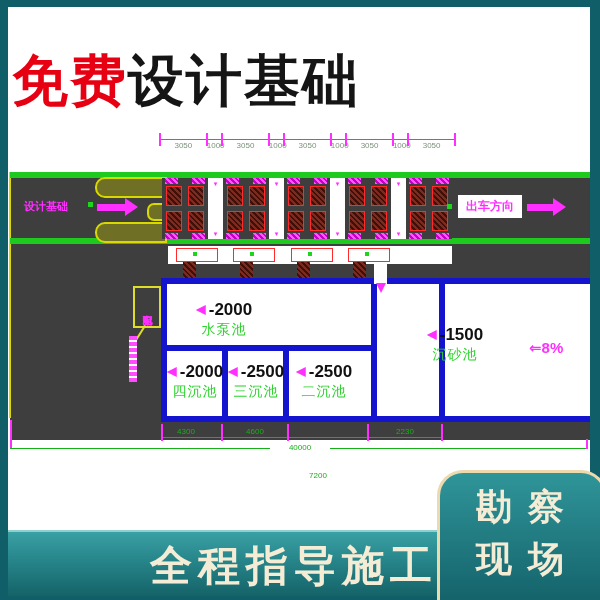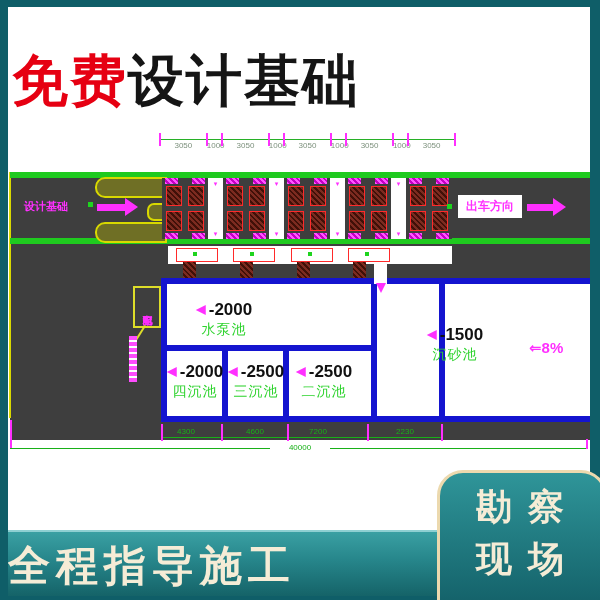"7200" div.dimlab { margin-top: none -> 44px }
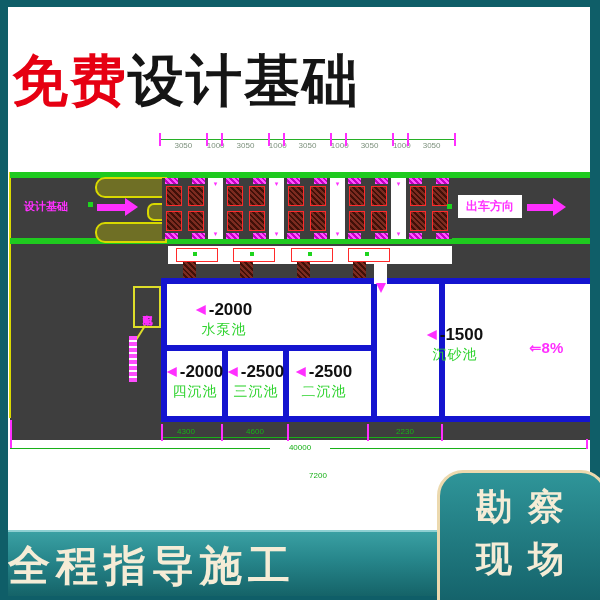"全程指导施工" #banner .blabel { text-align: left -> right }
